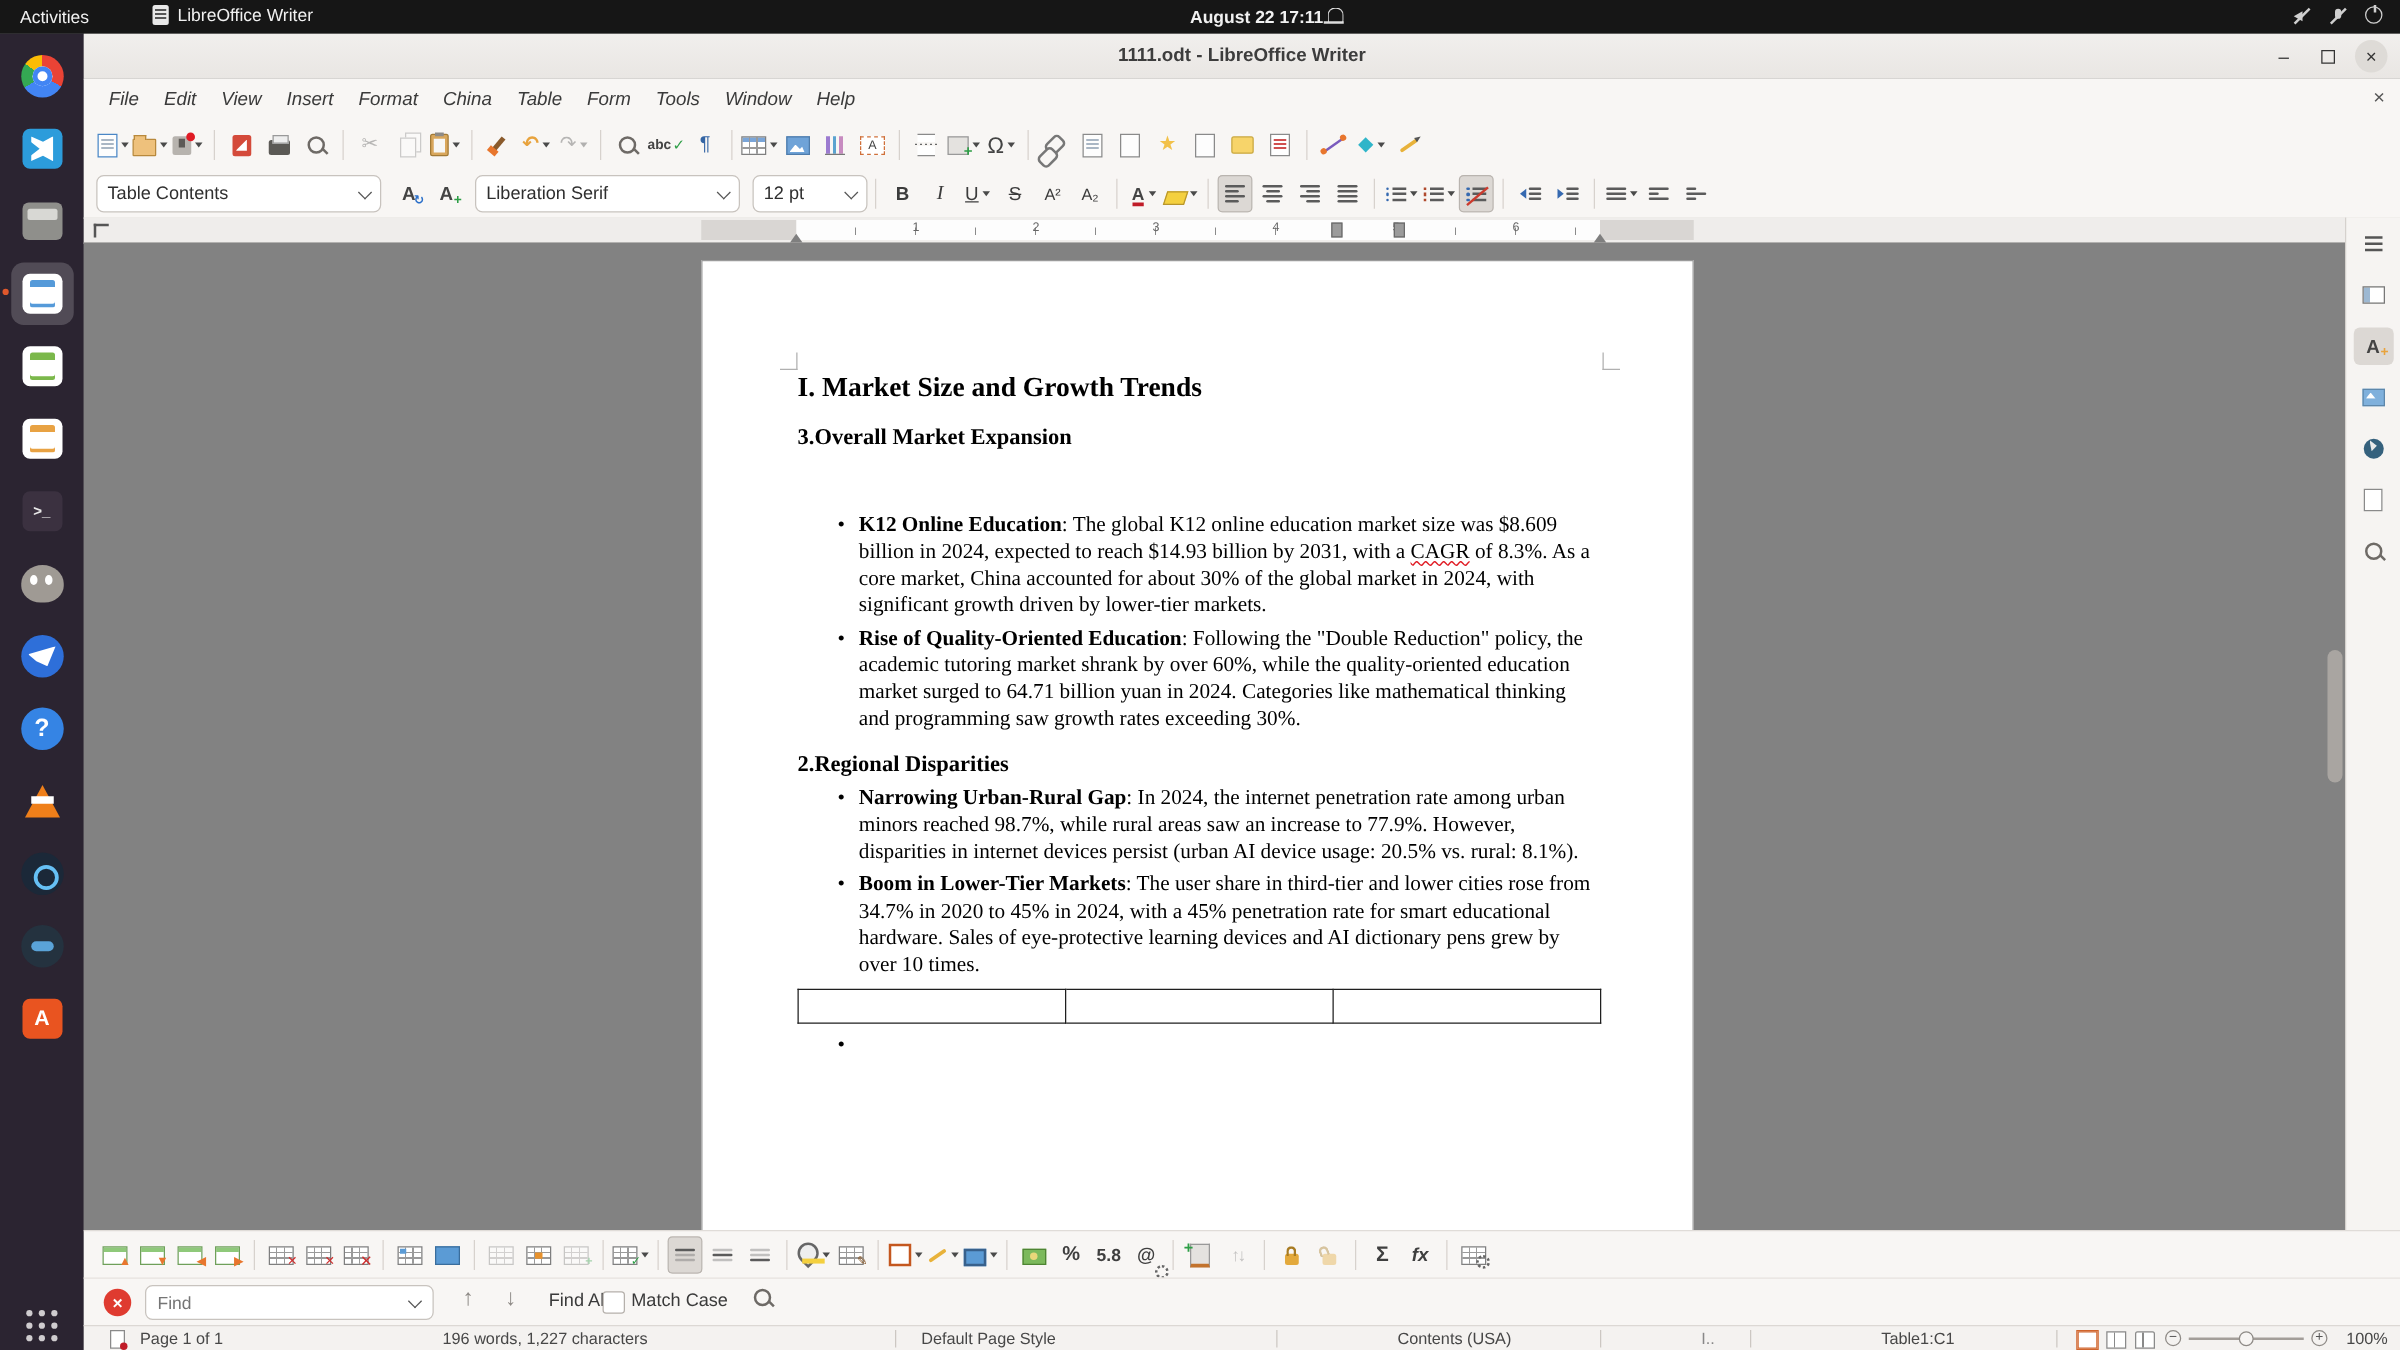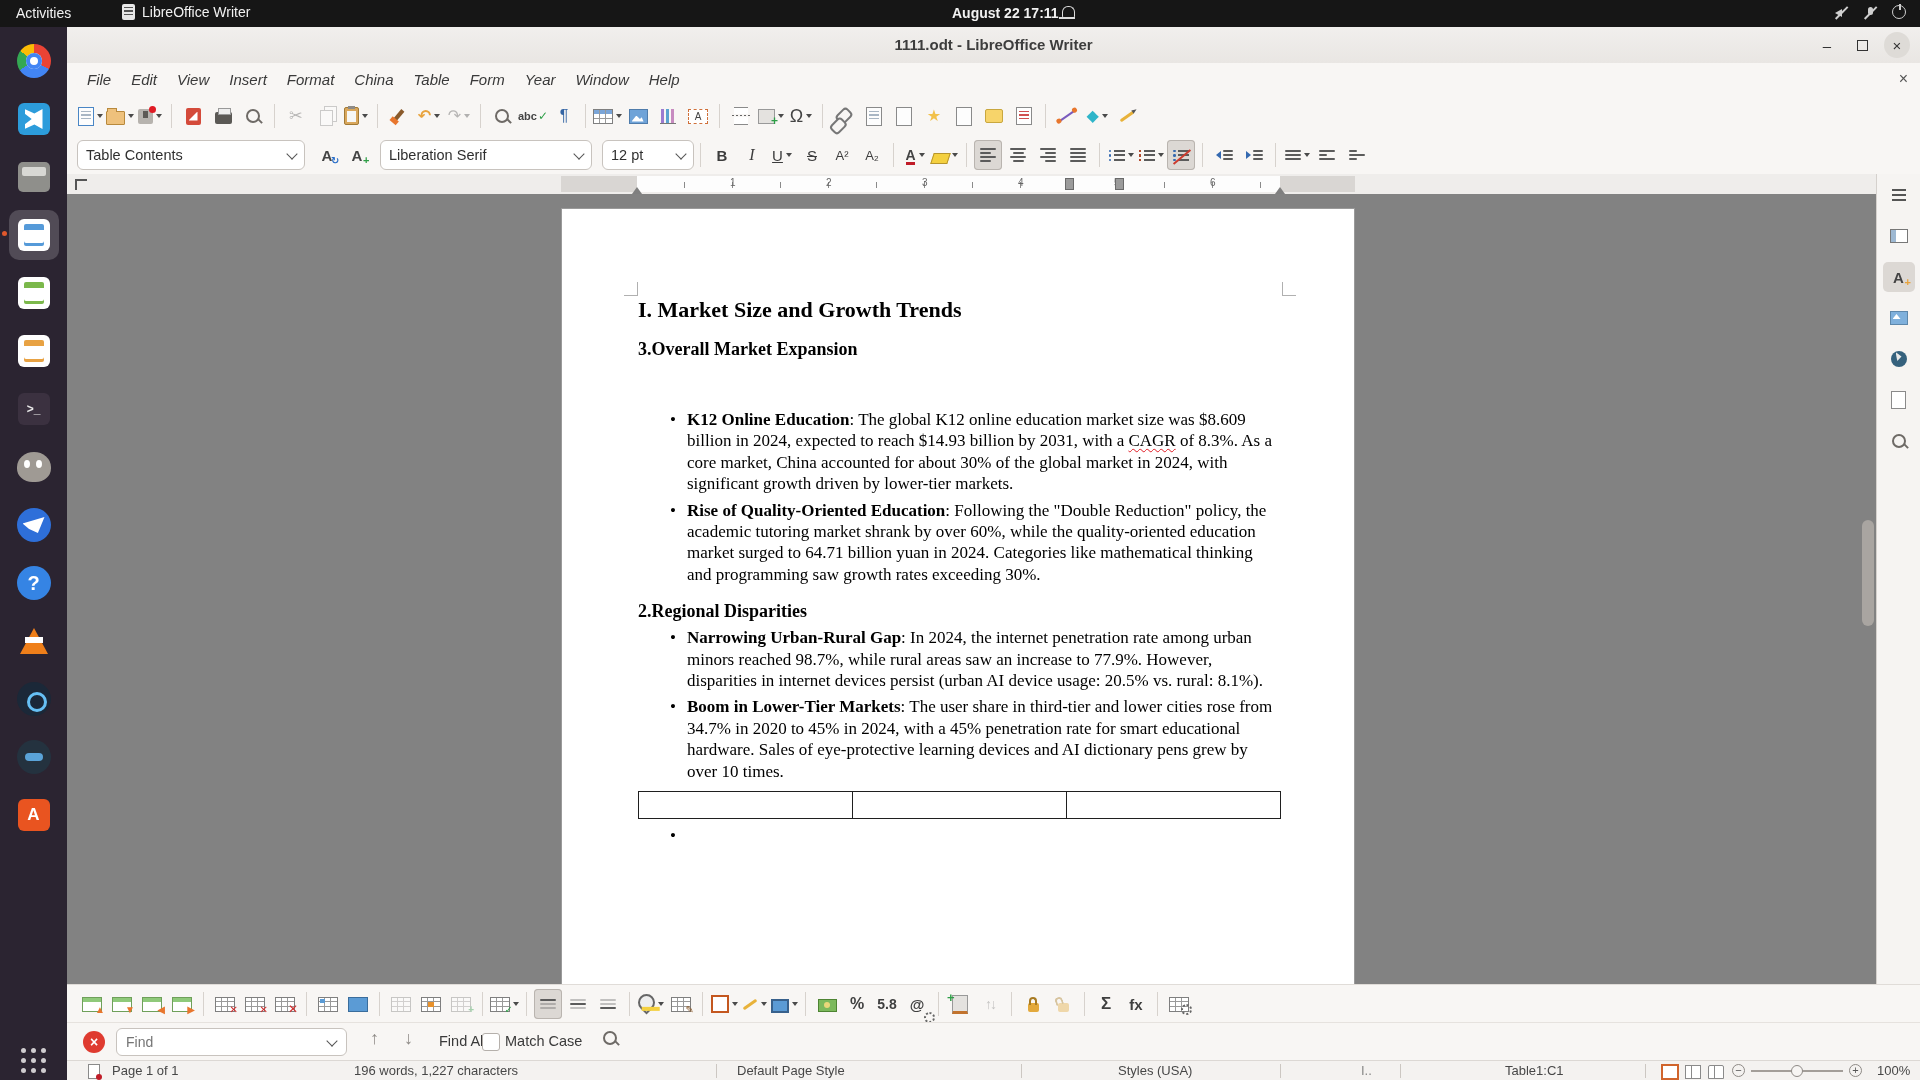"Year" span.mitem { text: Year -> Tools }
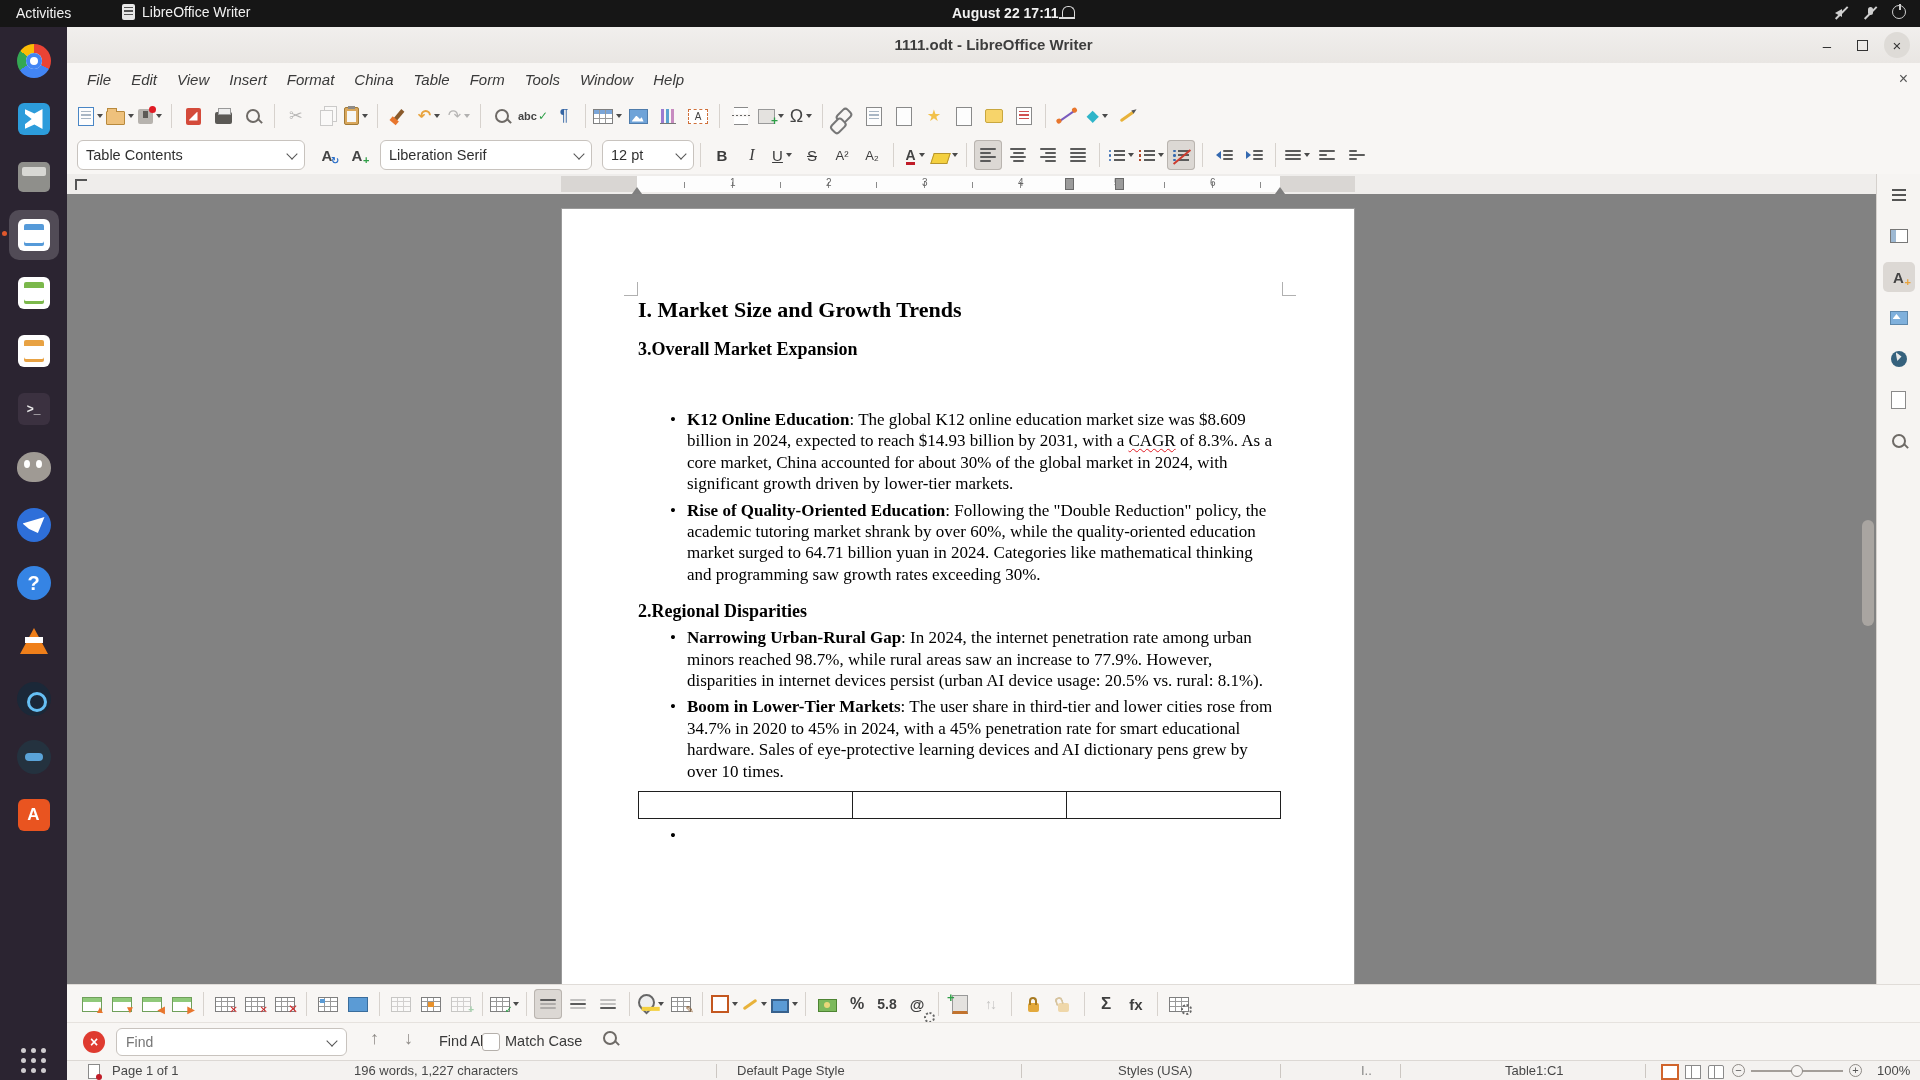"fx" span { font-style: none -> italic }
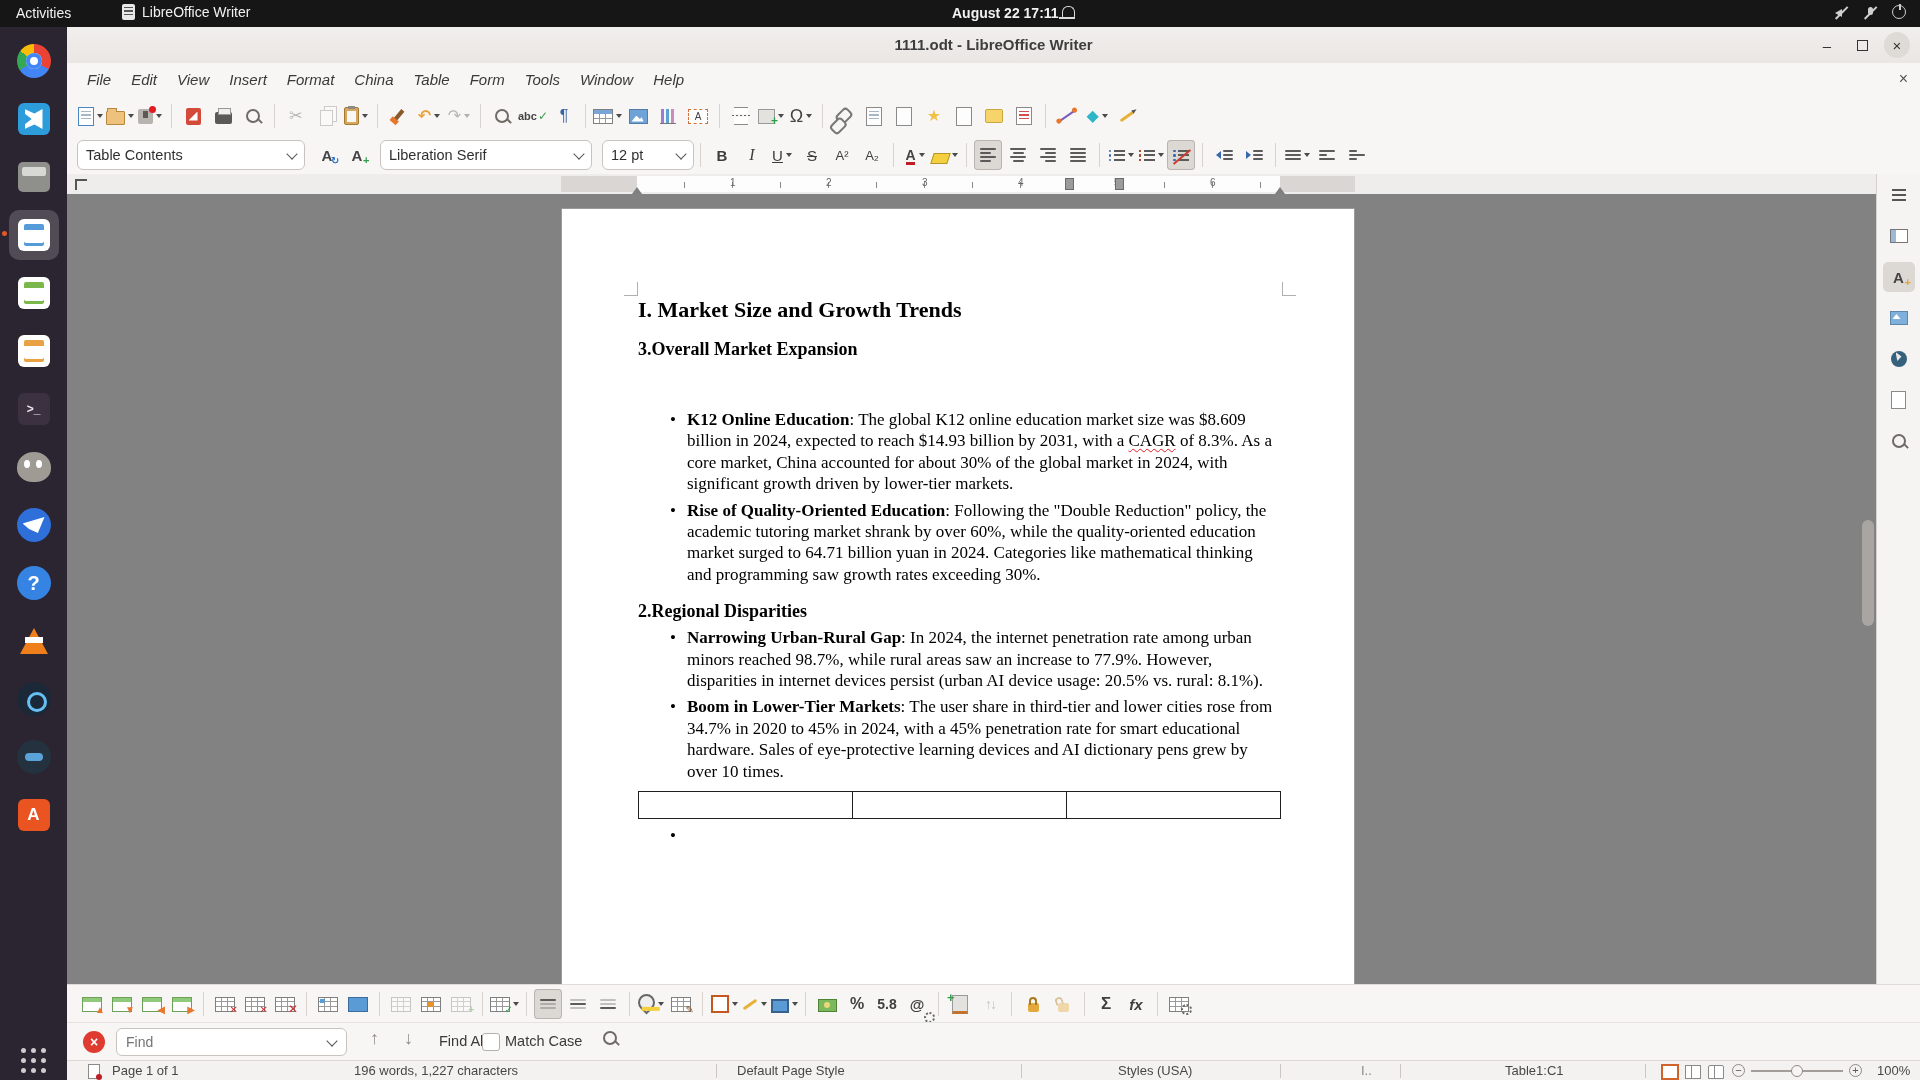"Styles (USA)" span.st { text: Styles -> Contents }
